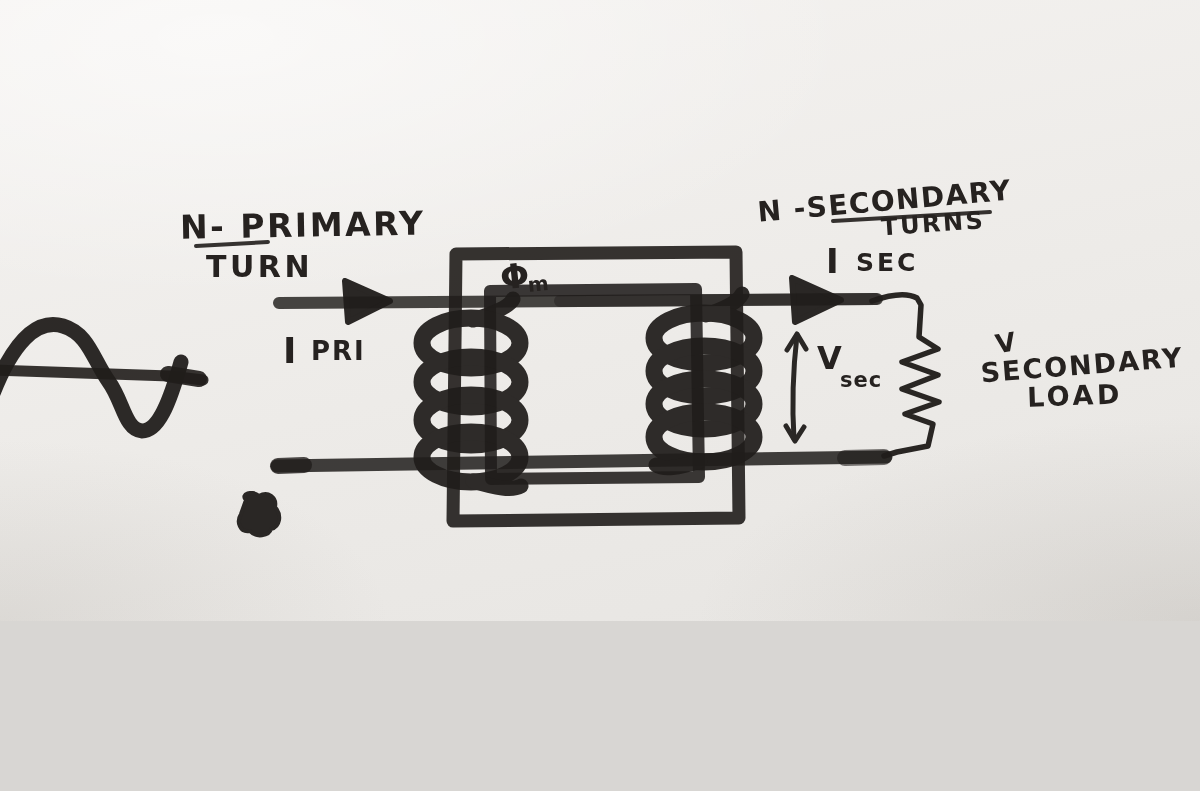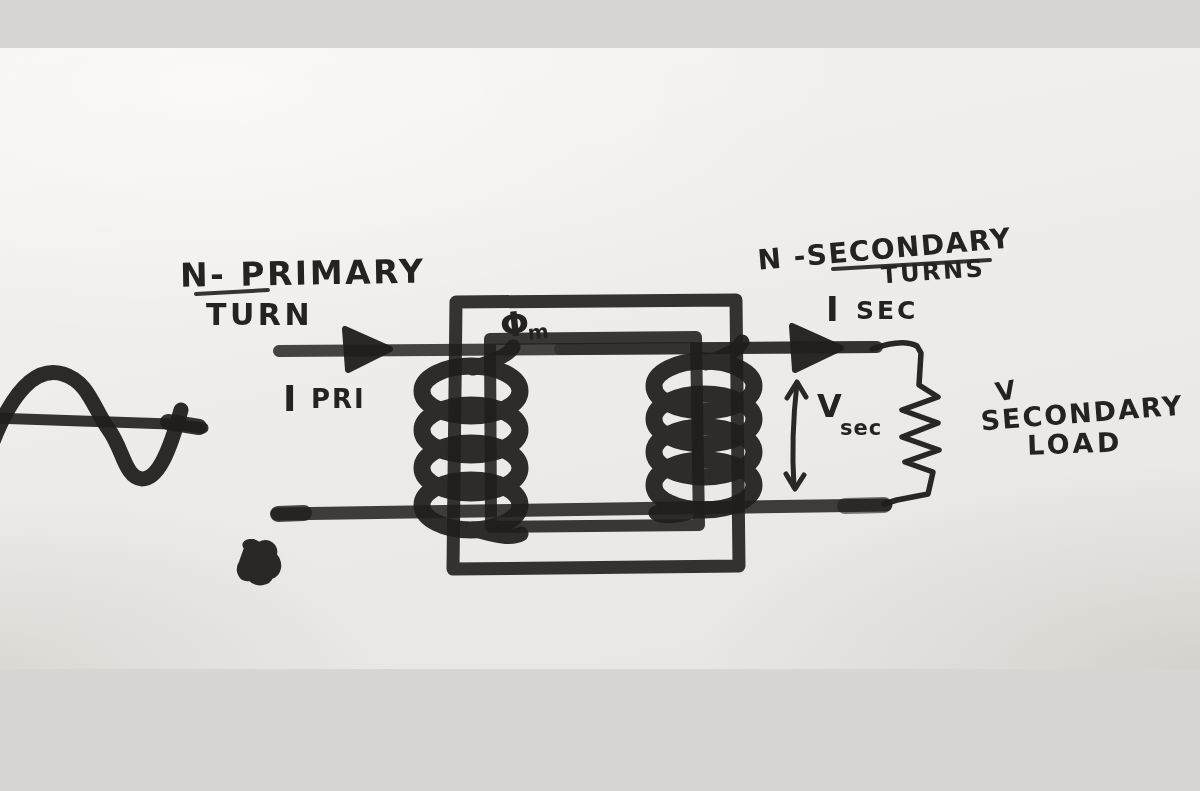"N- PRIMARY" .paper { margin-top: 48px -> none }
